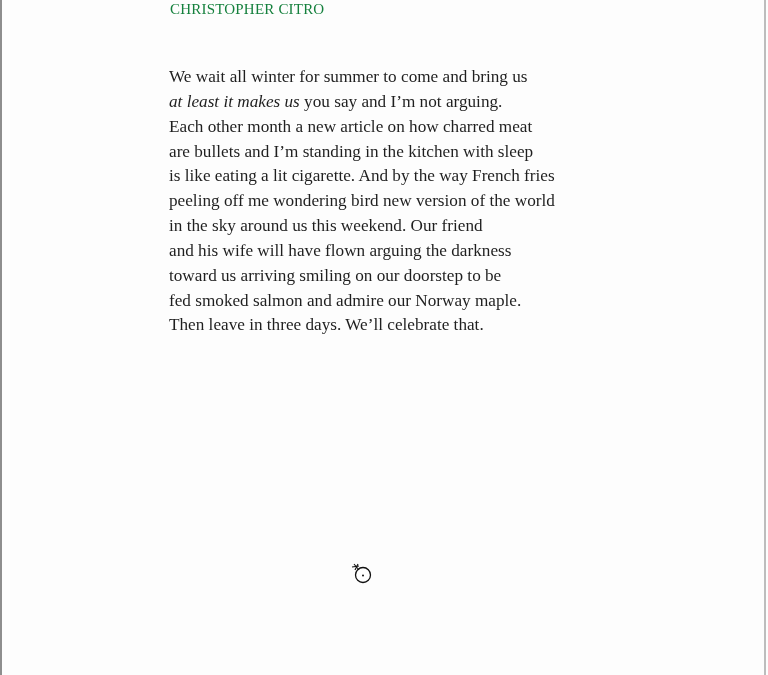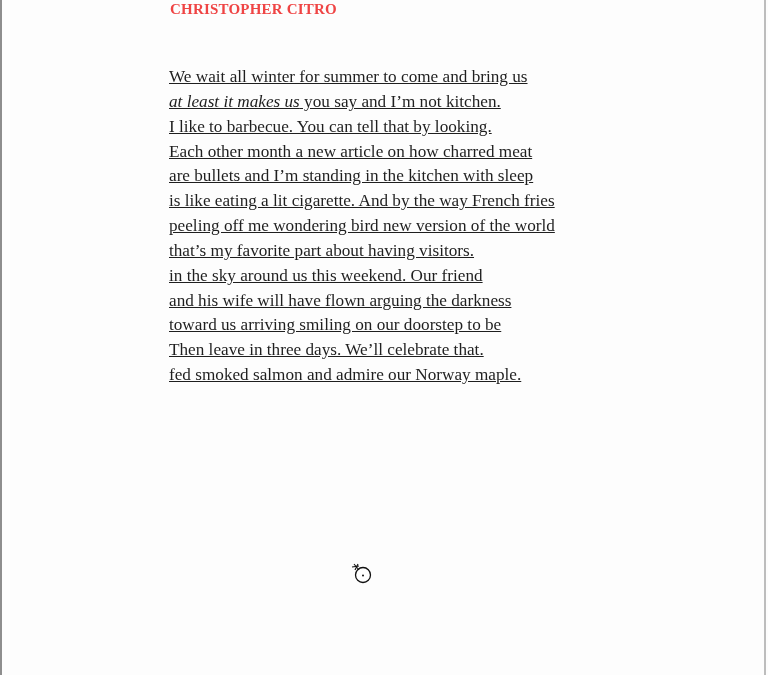"CHRISTOPHER CITRO" .author { color: #ef4444 -> #15803d; font-weight: bold -> normal }
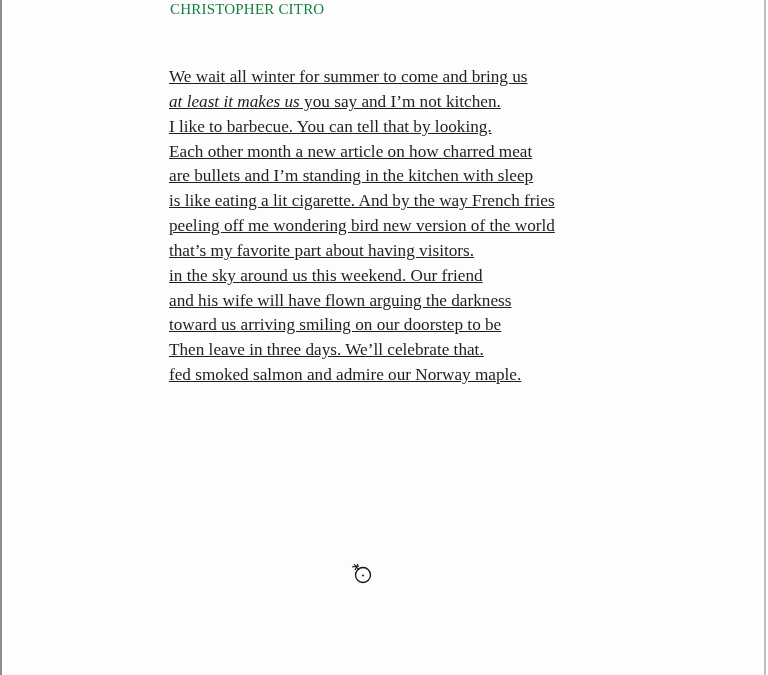"We wait all winter for" .poem li { text-decoration: underline -> none }
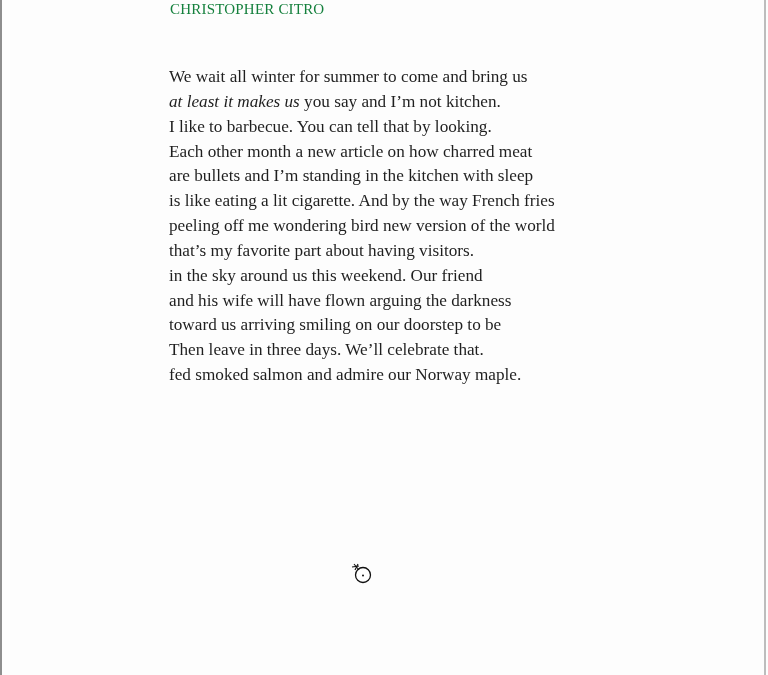"you say and I’m not" span { text: kitchen -> arguing }
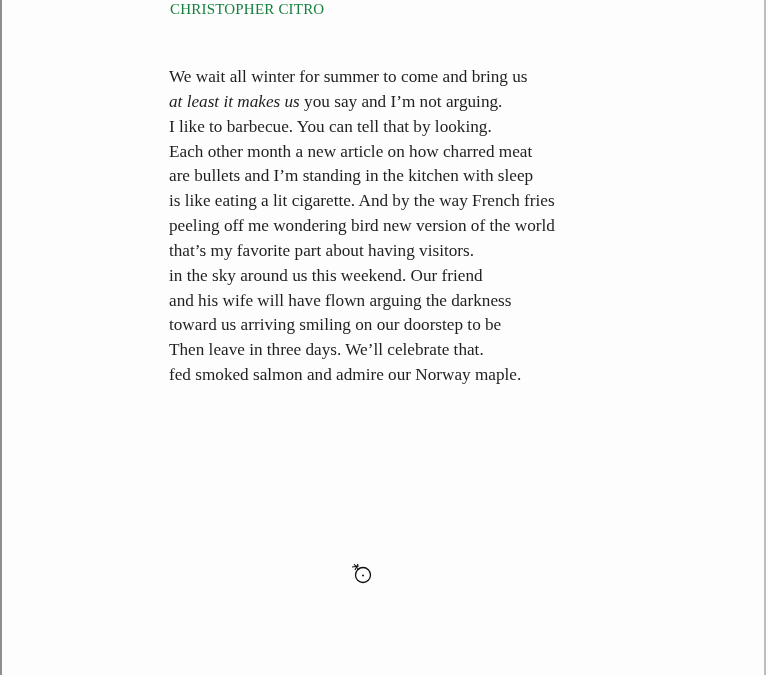"I like to barbecue. You" li { html: <li><em></em><span>I like to barbecue. You can tell that by looking.</span></li> -> none }
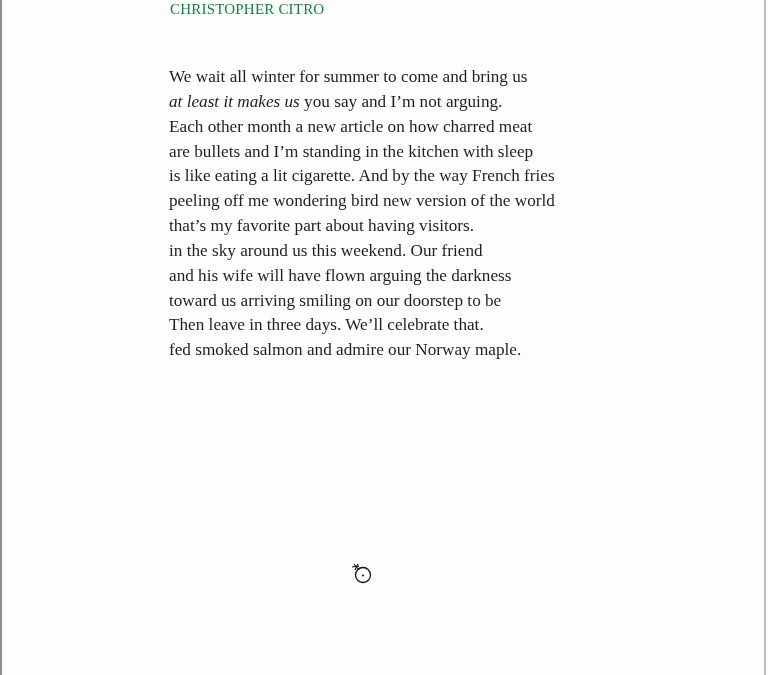"that’s my favorite part about" li { html: <li><em></em><span>that’s my favorite part about having visitors.</span></li> -> none }
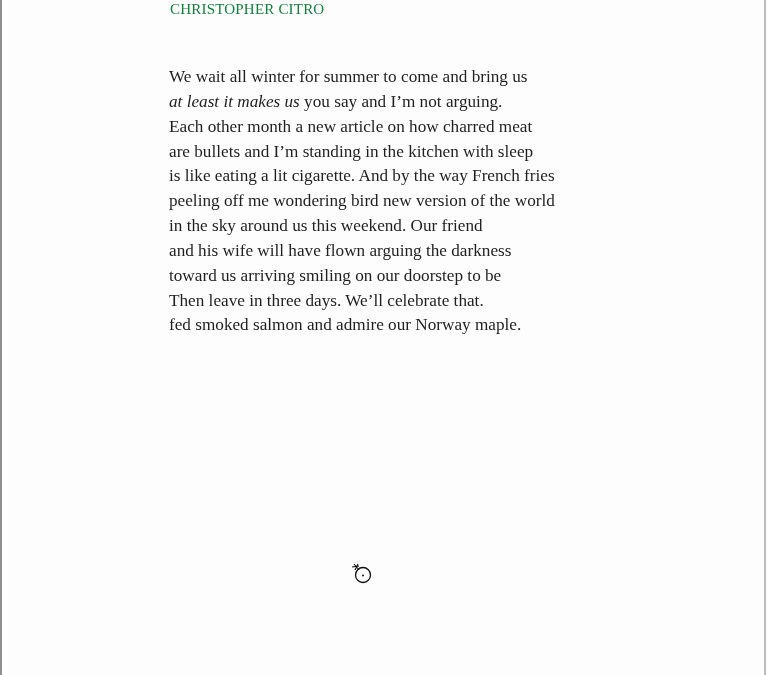"Then leave in three days." li { order: before "fed smoked salmon and admire" -> after "fed smoked salmon and admire" }
